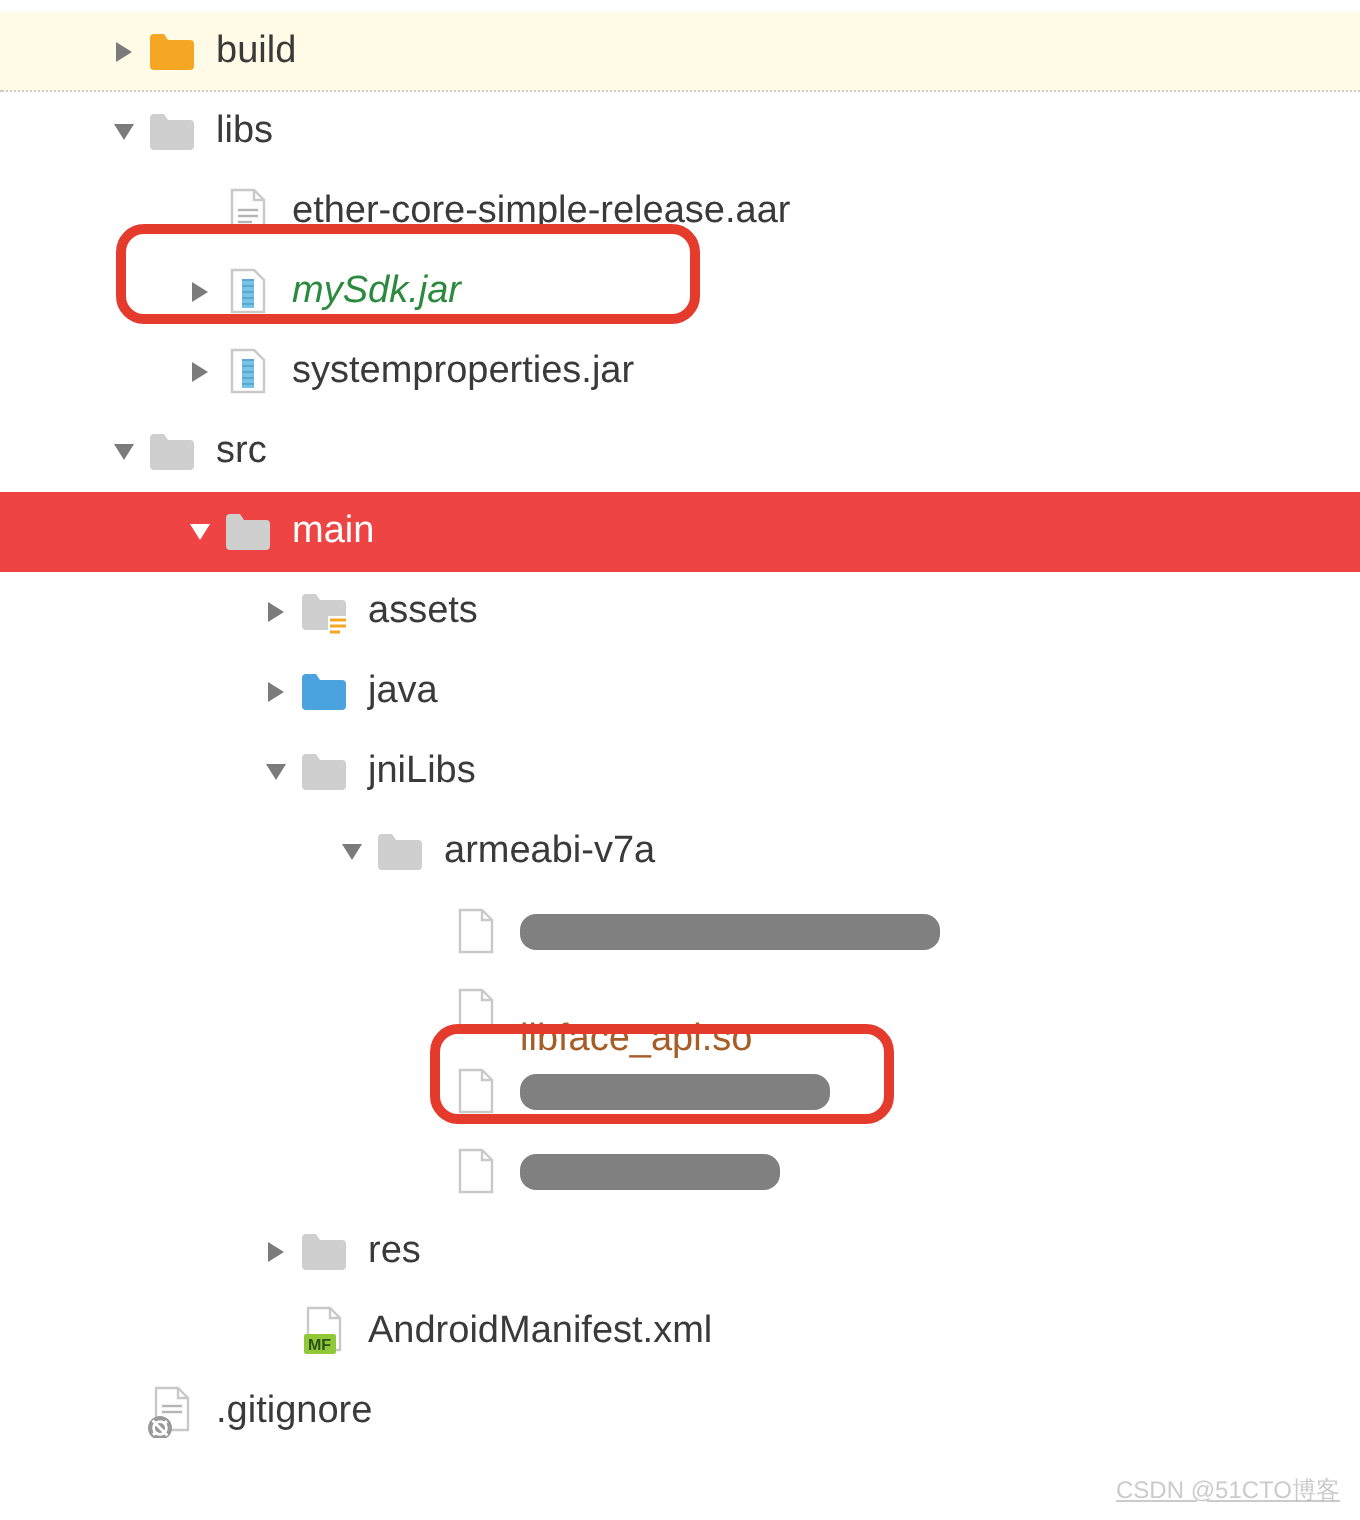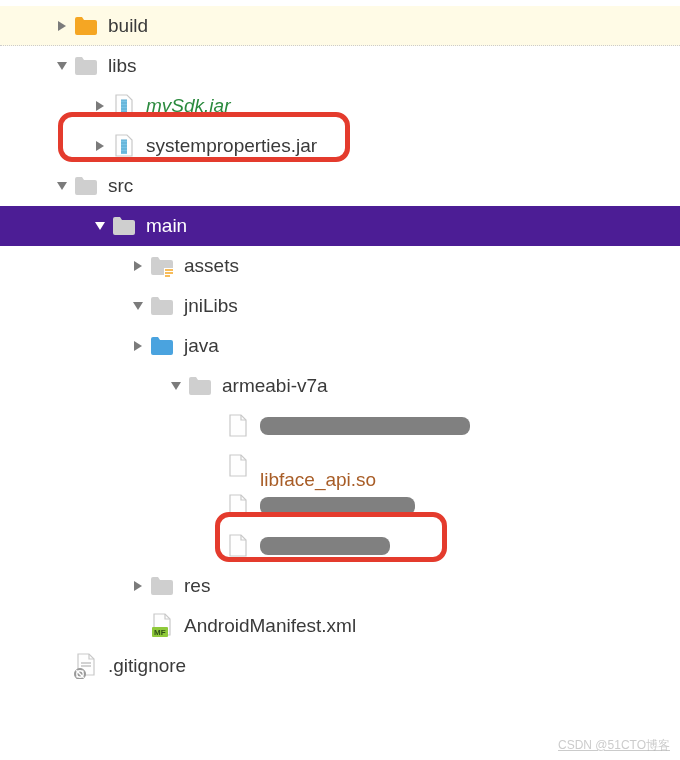"ether-core-simple-release.aar" div.row { html: none -> <div> <span></span> <span></span> <span> <svg> <use></use> </svg> </span> <span>ether-core-simple-release.aar</span> </div> }
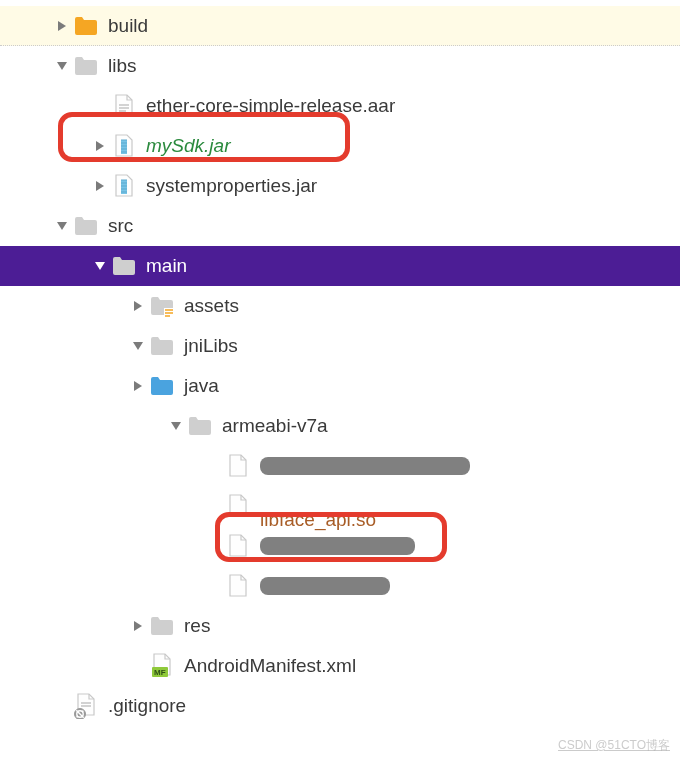"main" .row.selected { background: #4c1d95 -> #ef4444 }
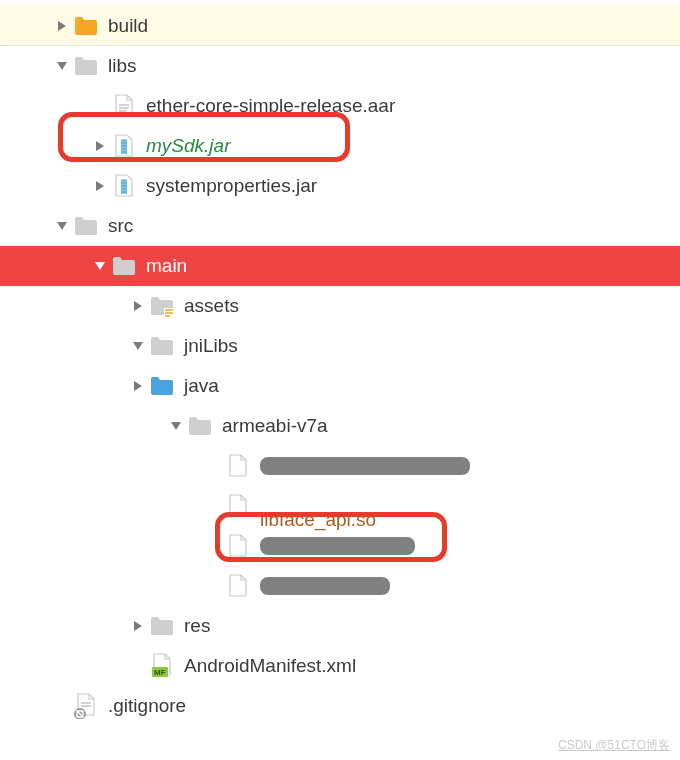"jniLibs" div.row { order: before "java" -> after "java" }
